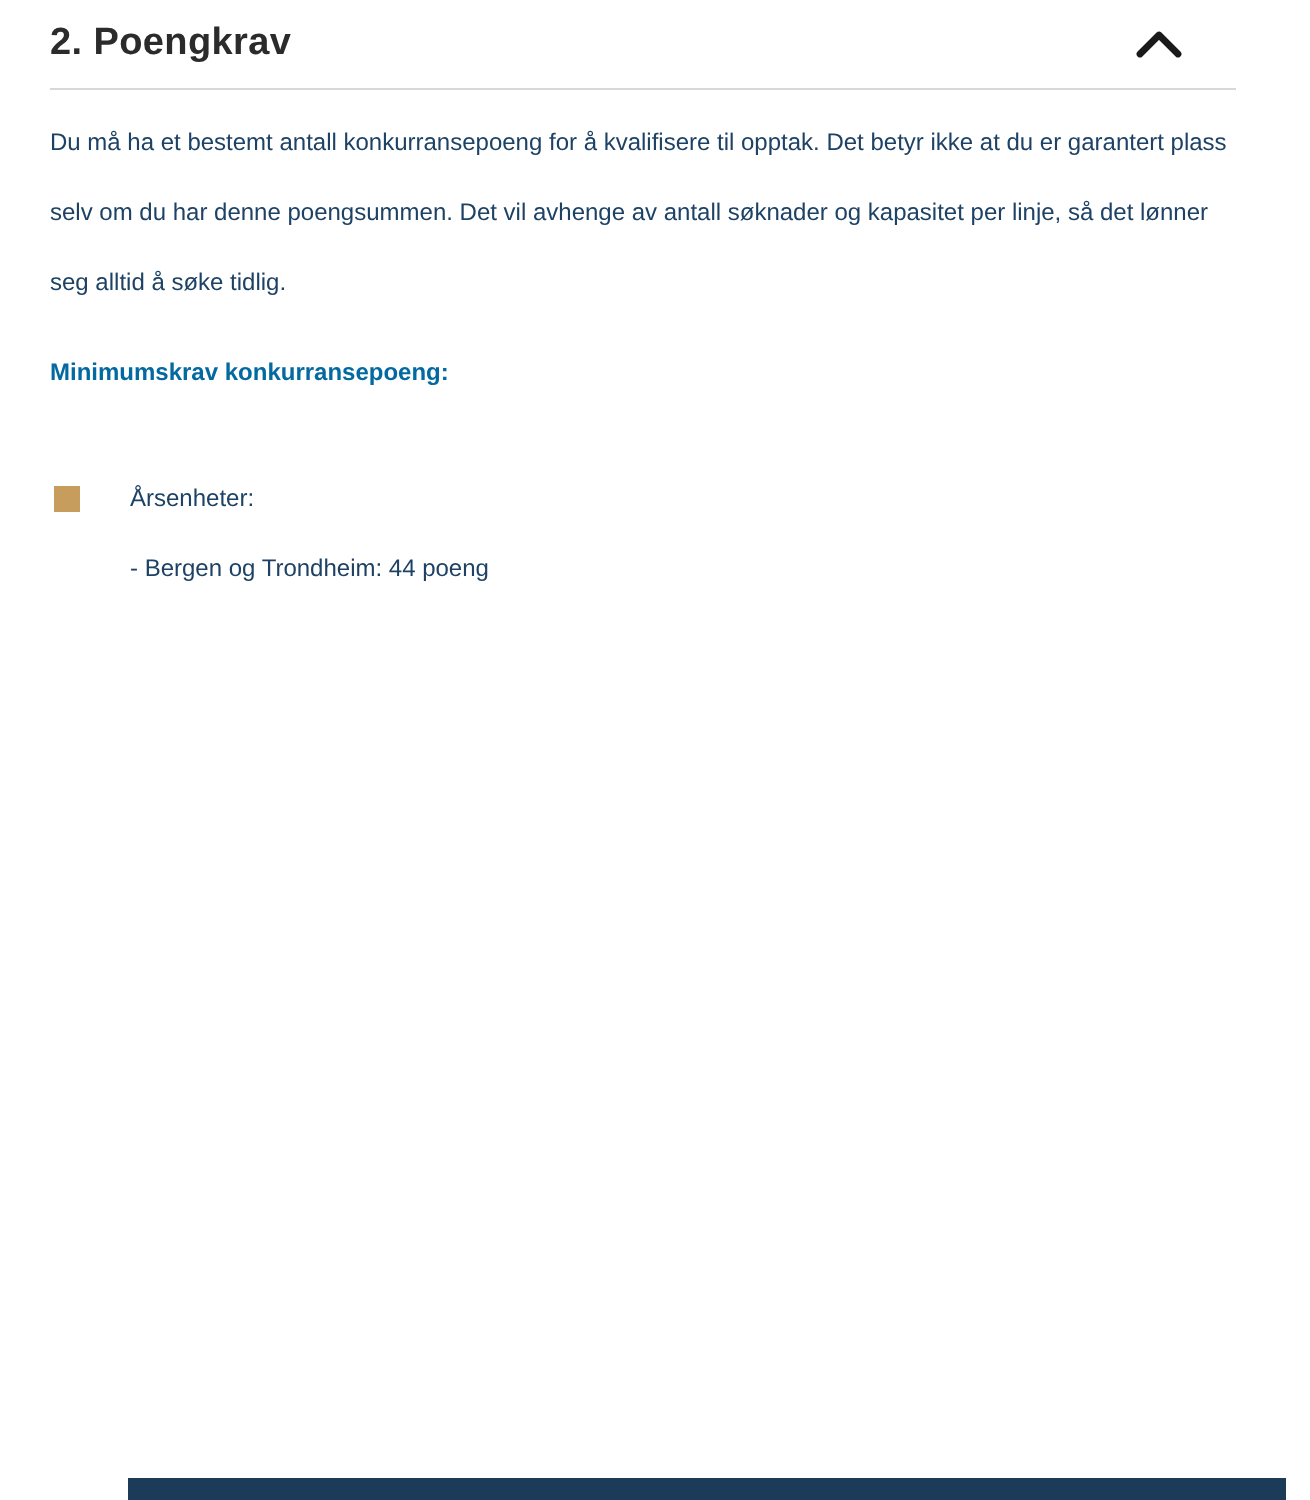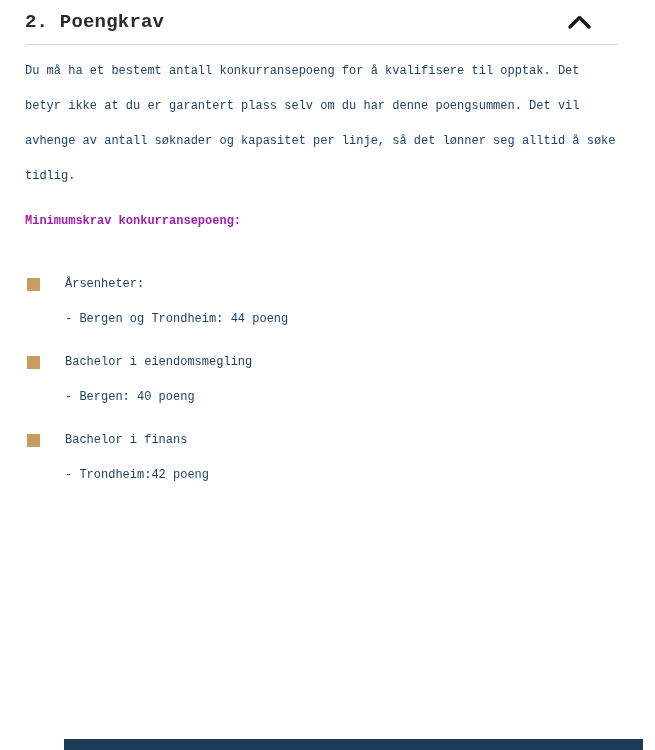"2. Poengkrav" .page { font-family: Liberation Mono, monospace -> none }
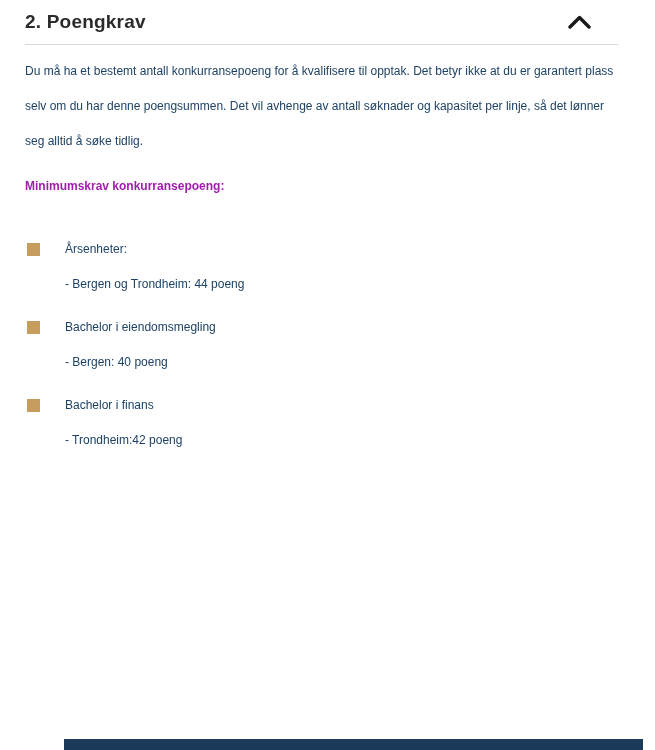"Minimumskrav konkurransepoeng:" .section-heading { color: #a21caf -> #0369a1 }
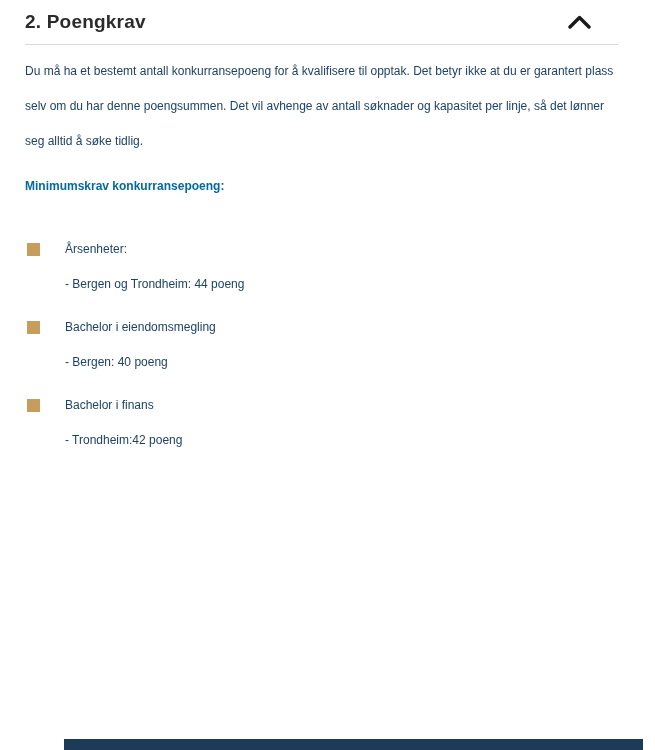"Bachelor i eiendomsmegling" ul.bullets { html: <ul> <li> <span></span> <div>Bachelor i eiendomsmegling</div> <div>- Bergen: 40 poeng</div> </li> <li> <span></span> <div>Bachelor i finans</div> <div>- Trondheim:42 poeng</div> </li> </ul> -> none }
